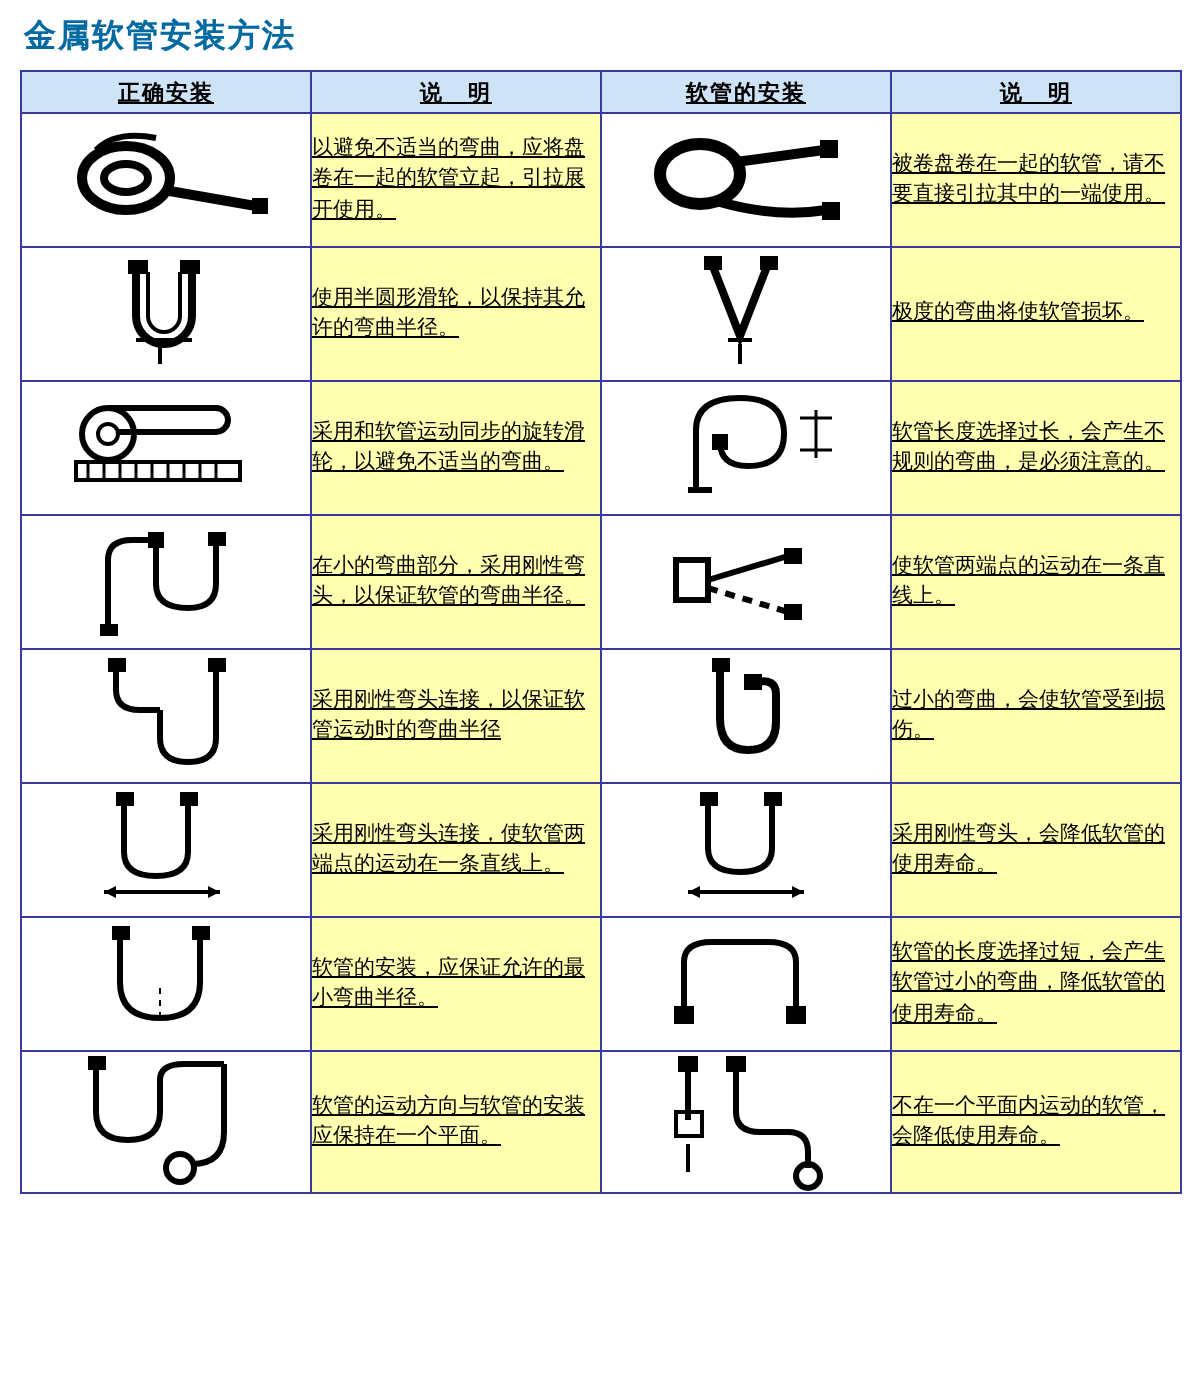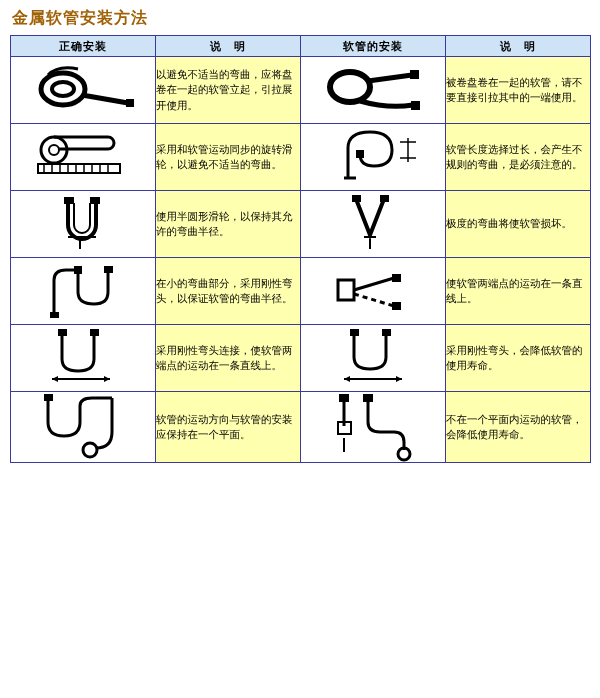"金属软管安装方法" .title { color: #a16207 -> #0369a1 }
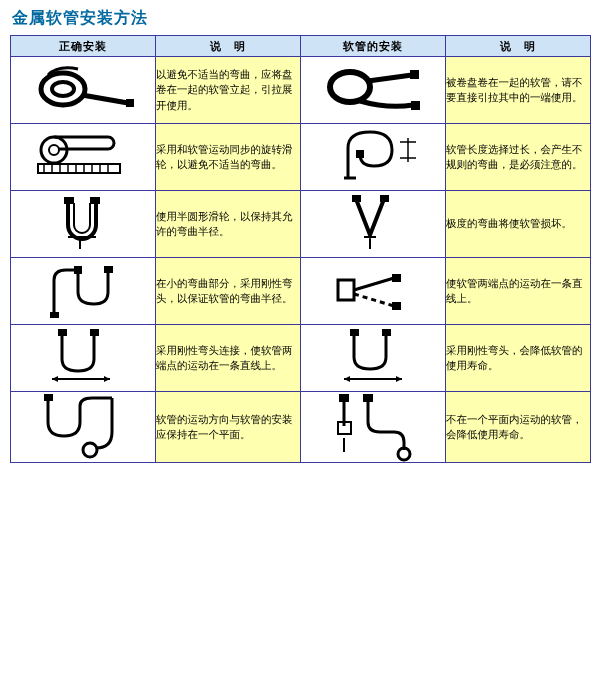"正确安装" table.hose-table td, table.hose-table th { text-decoration: none -> underline }
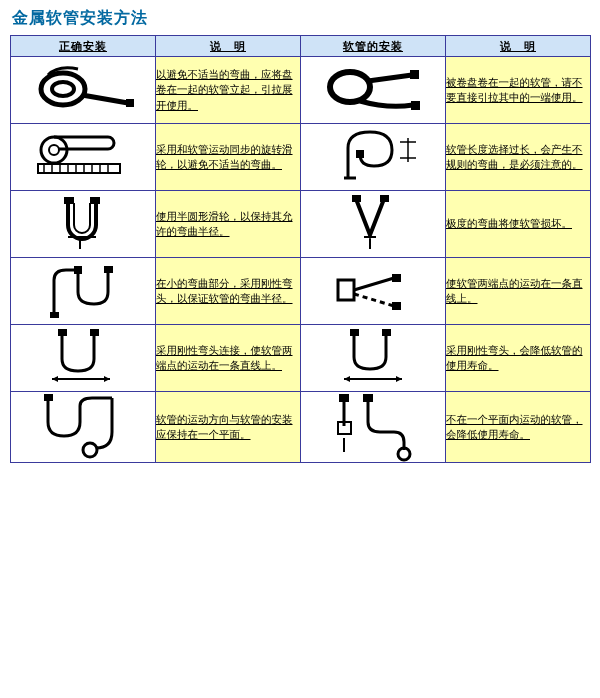"采用和软管运动同步的旋转滑轮，以避免不适当的弯曲。" tr { order: before "使用半圆形滑轮，以保持其允许的弯曲半径。" -> after "使用半圆形滑轮，以保持其允许的弯曲半径。" }
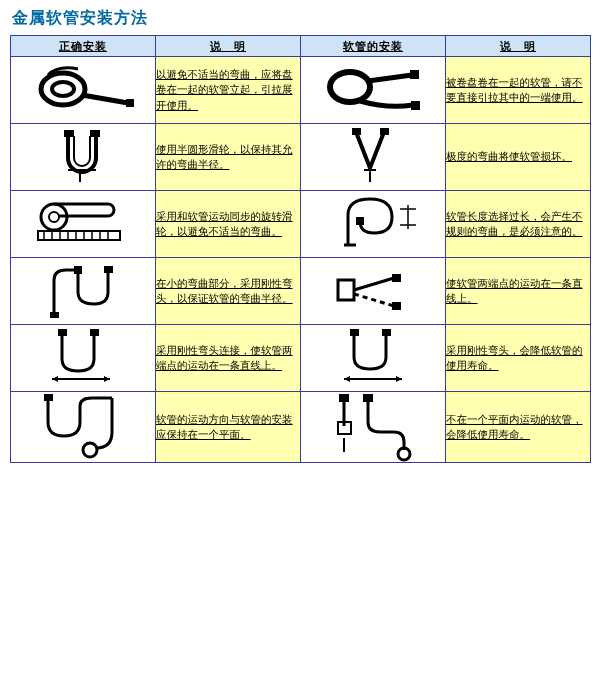"采用刚性弯头连接，以保证软管运动时的弯曲半径" tr { html: none -> <tr> <td> <span> <svg> <path></path> <path></path> <rect></rect> <rect></rect> </svg> </span> </td> <td>采用刚性弯头连接，以保证软管运动时的弯曲半径</td> <td> <span> <svg> <path></path> <rect></rect> <rect></rect> </svg> </span> </td> <td>过小的弯曲，会使软管受到损伤。</td> </tr> }
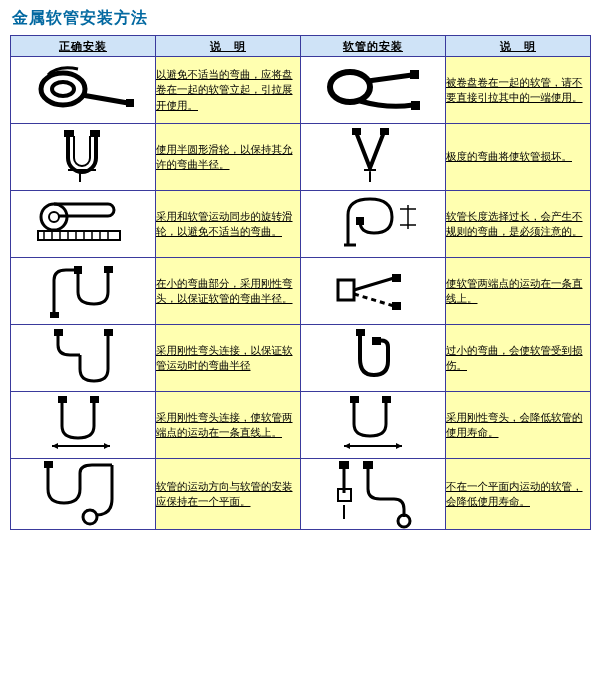"软管的安装，应保证允许的最小弯曲半径。" tr { html: none -> <tr> <td> <span> <svg> <path></path> <rect></rect> <rect></rect> <path></path> </svg> </span> </td> <td>软管的安装，应保证允许的最小弯曲半径。</td> <td> <span> <svg> <path></path> <rect></rect> <rect></rect> </svg> </span> </td> <td>软管的长度选择过短，会产生软管过小的弯曲，降低软管的使用寿命。</td> </tr> }
